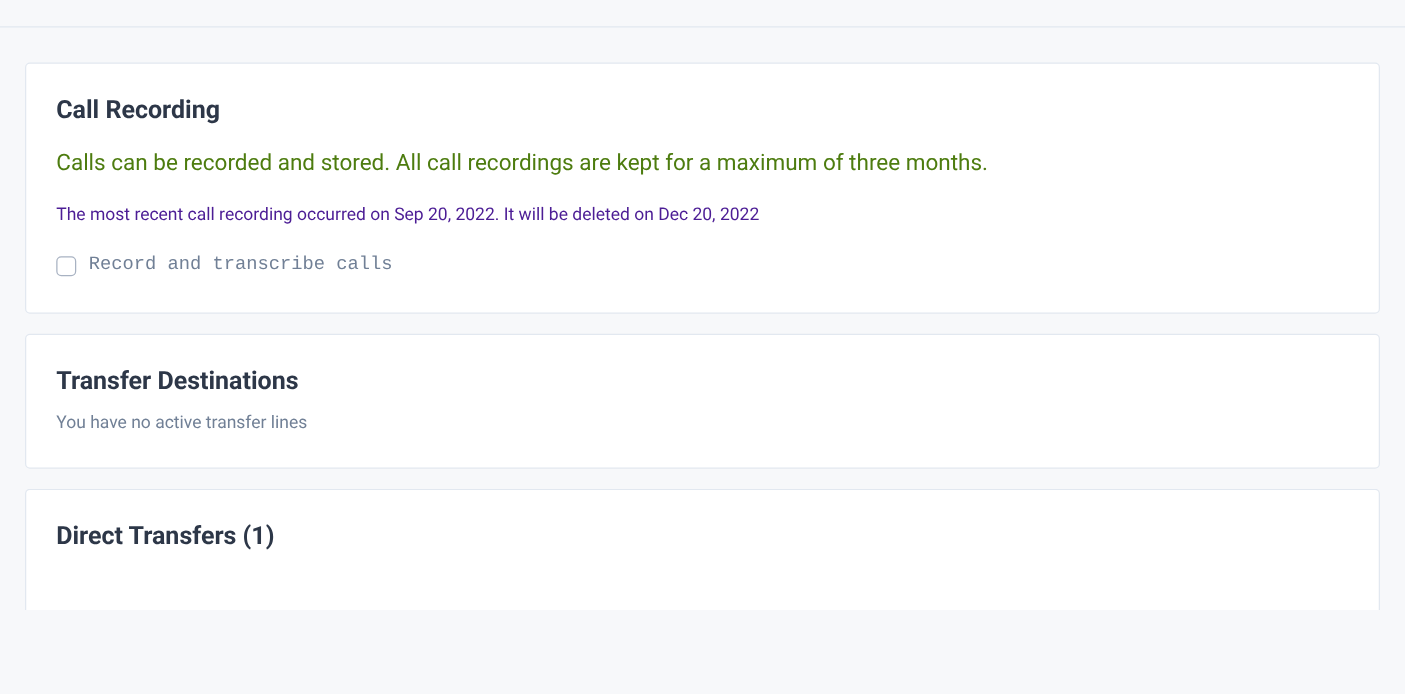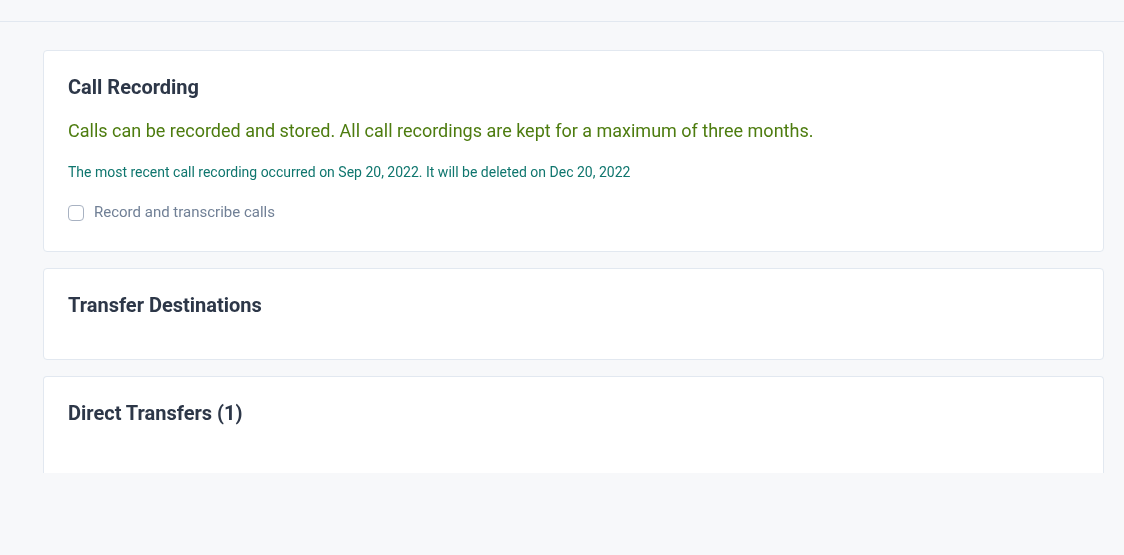"Call Recording" .container { margin-left: 23px -> none }
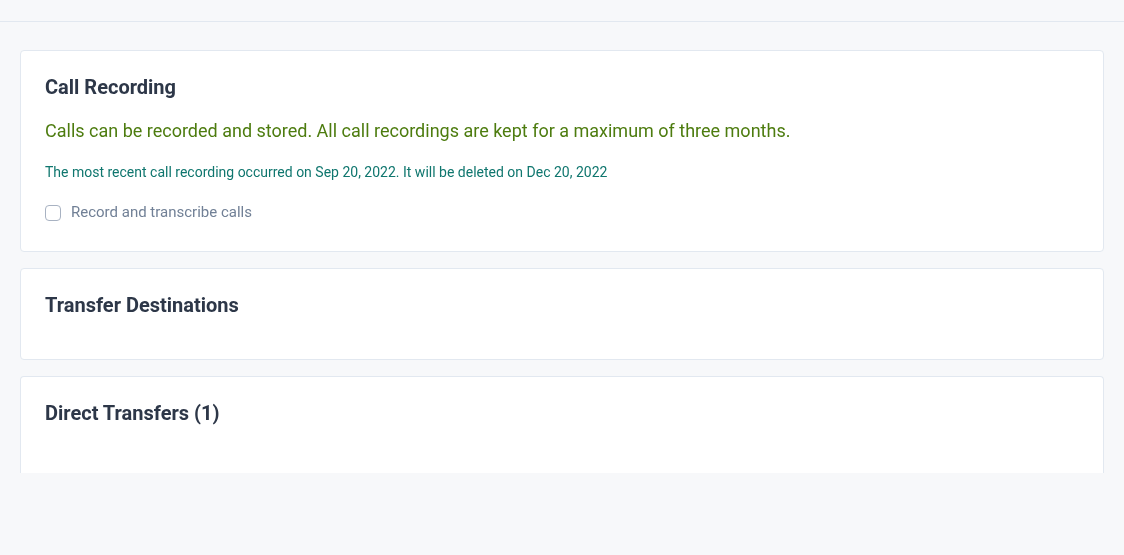"The most recent call recording" .status-text { color: #0f766e -> #4c1d95 }
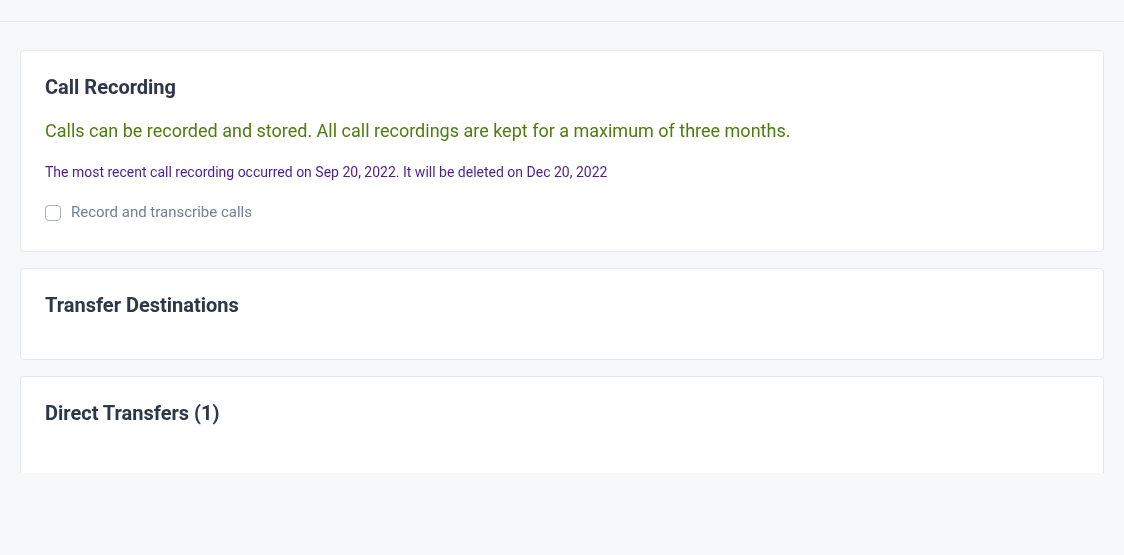"Record and transcribe calls" .checkbox-label { font-family: none -> Liberation Mono, monospace }
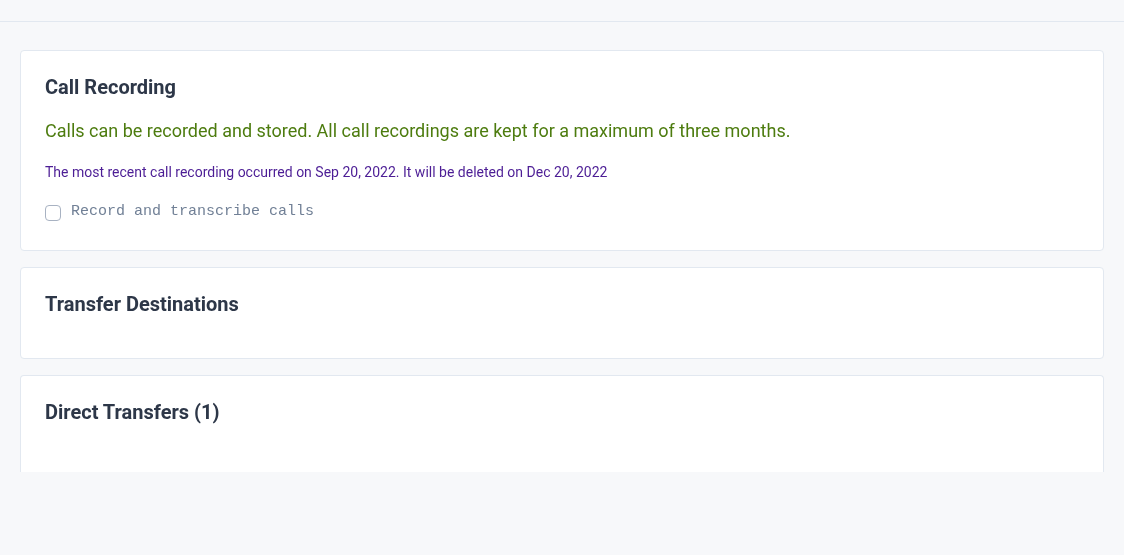"You have no active transfer" p.no-lines-text { html: none -> <p>You have no active transfer lines</p> }
